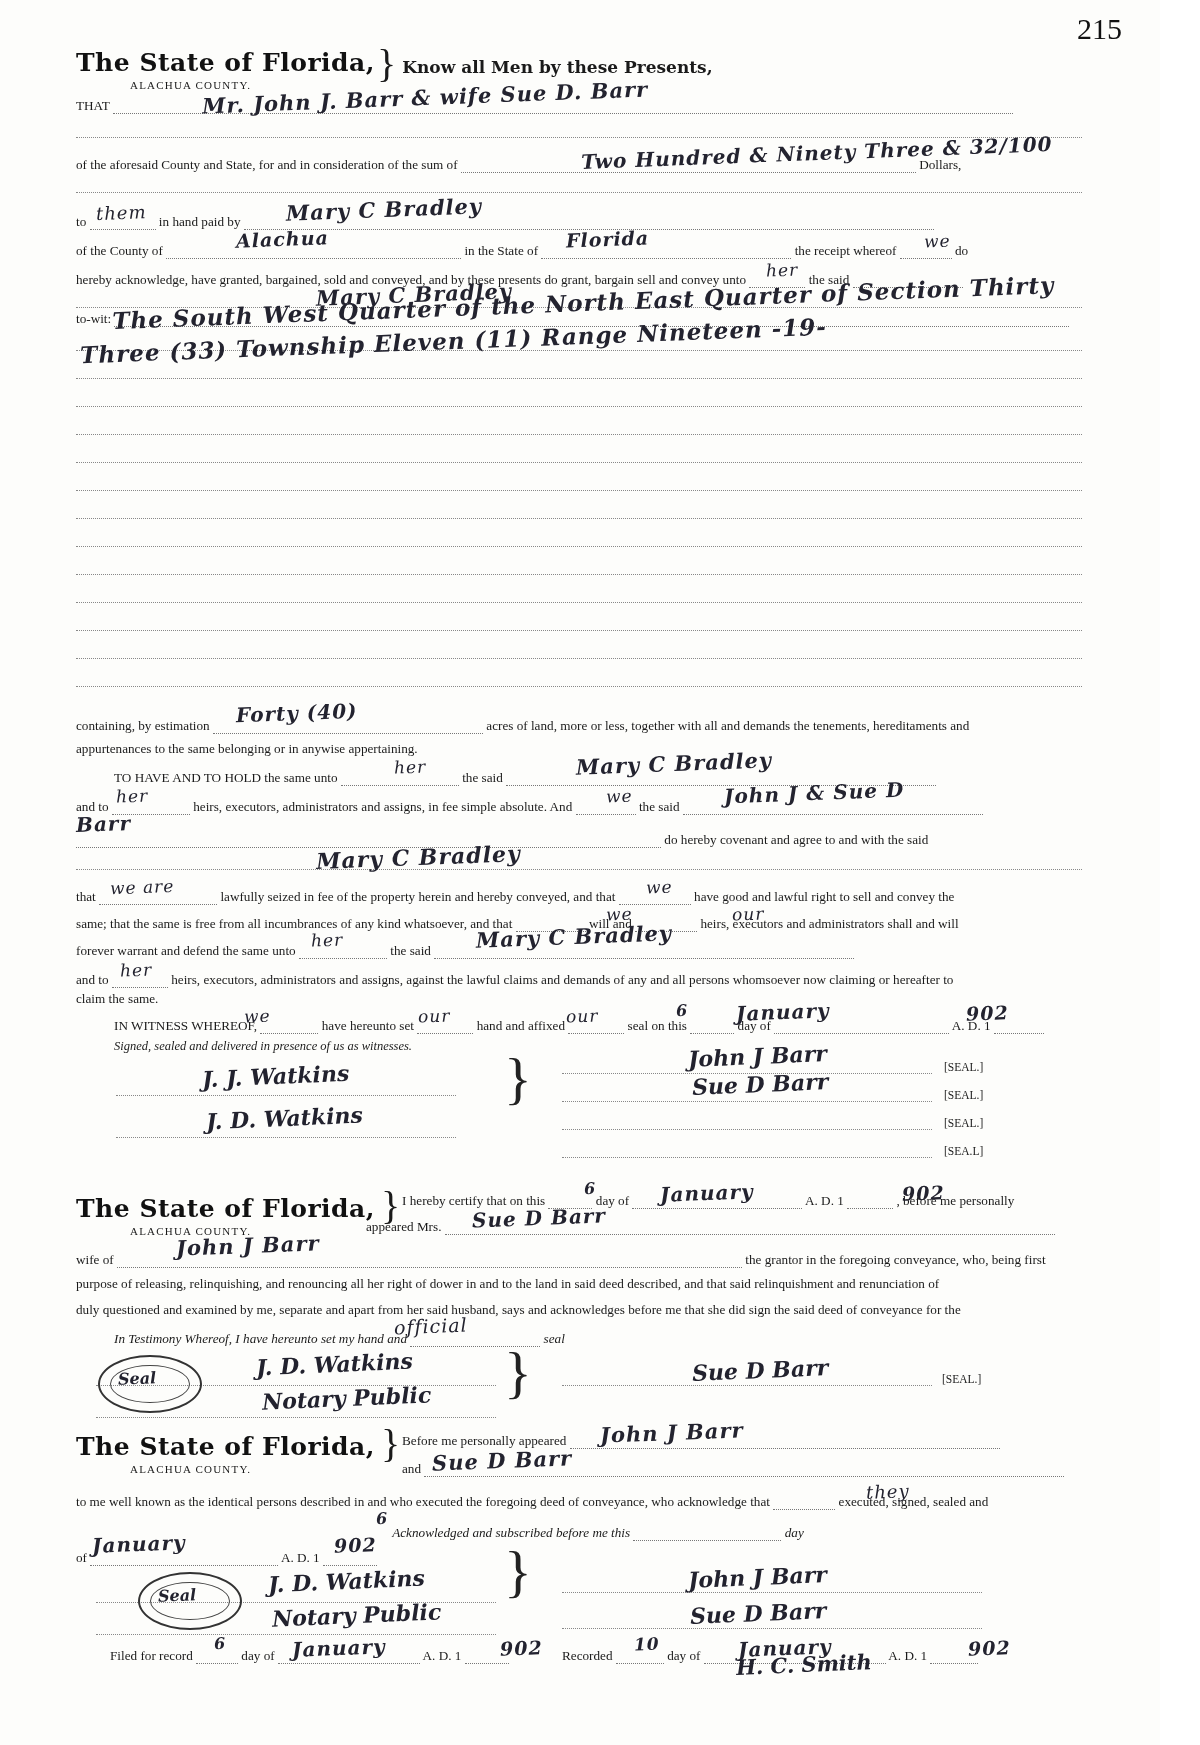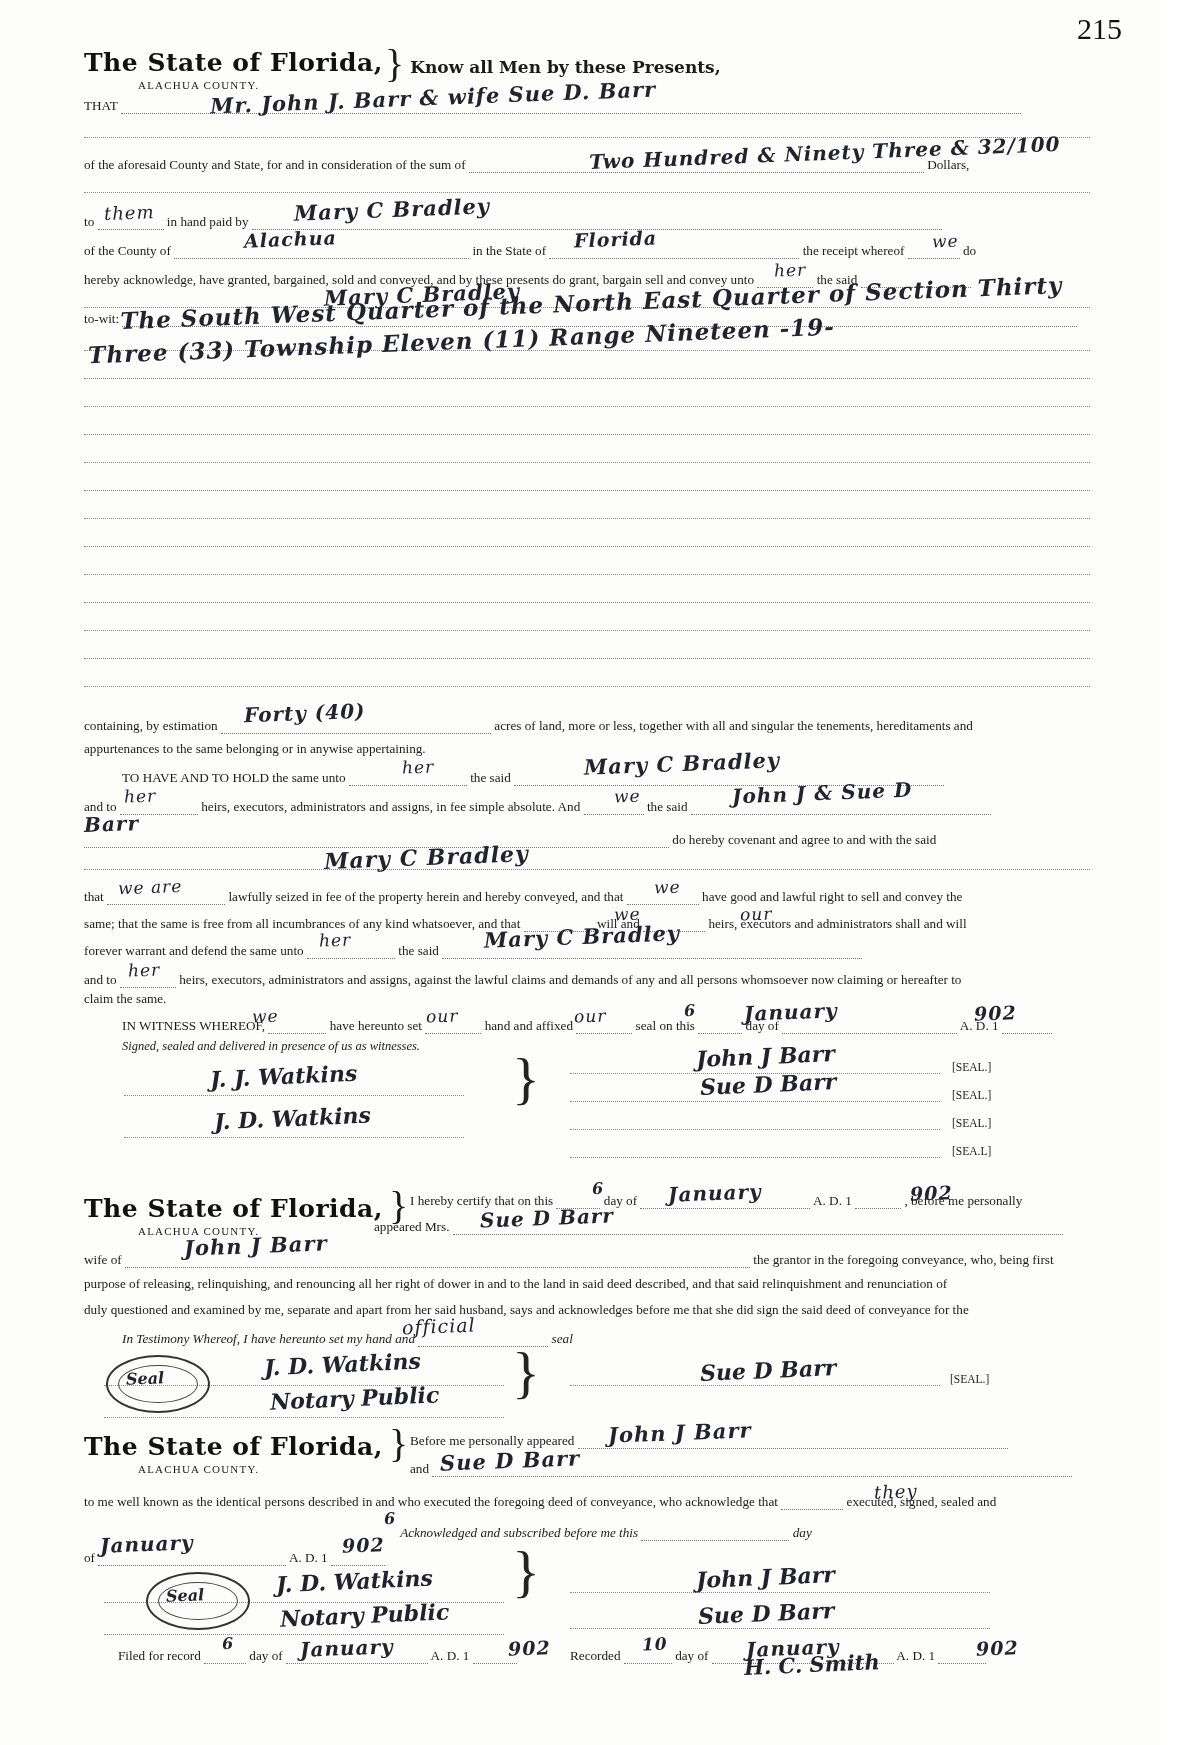"The State of Florida," .doc { left: 84px -> 76px }
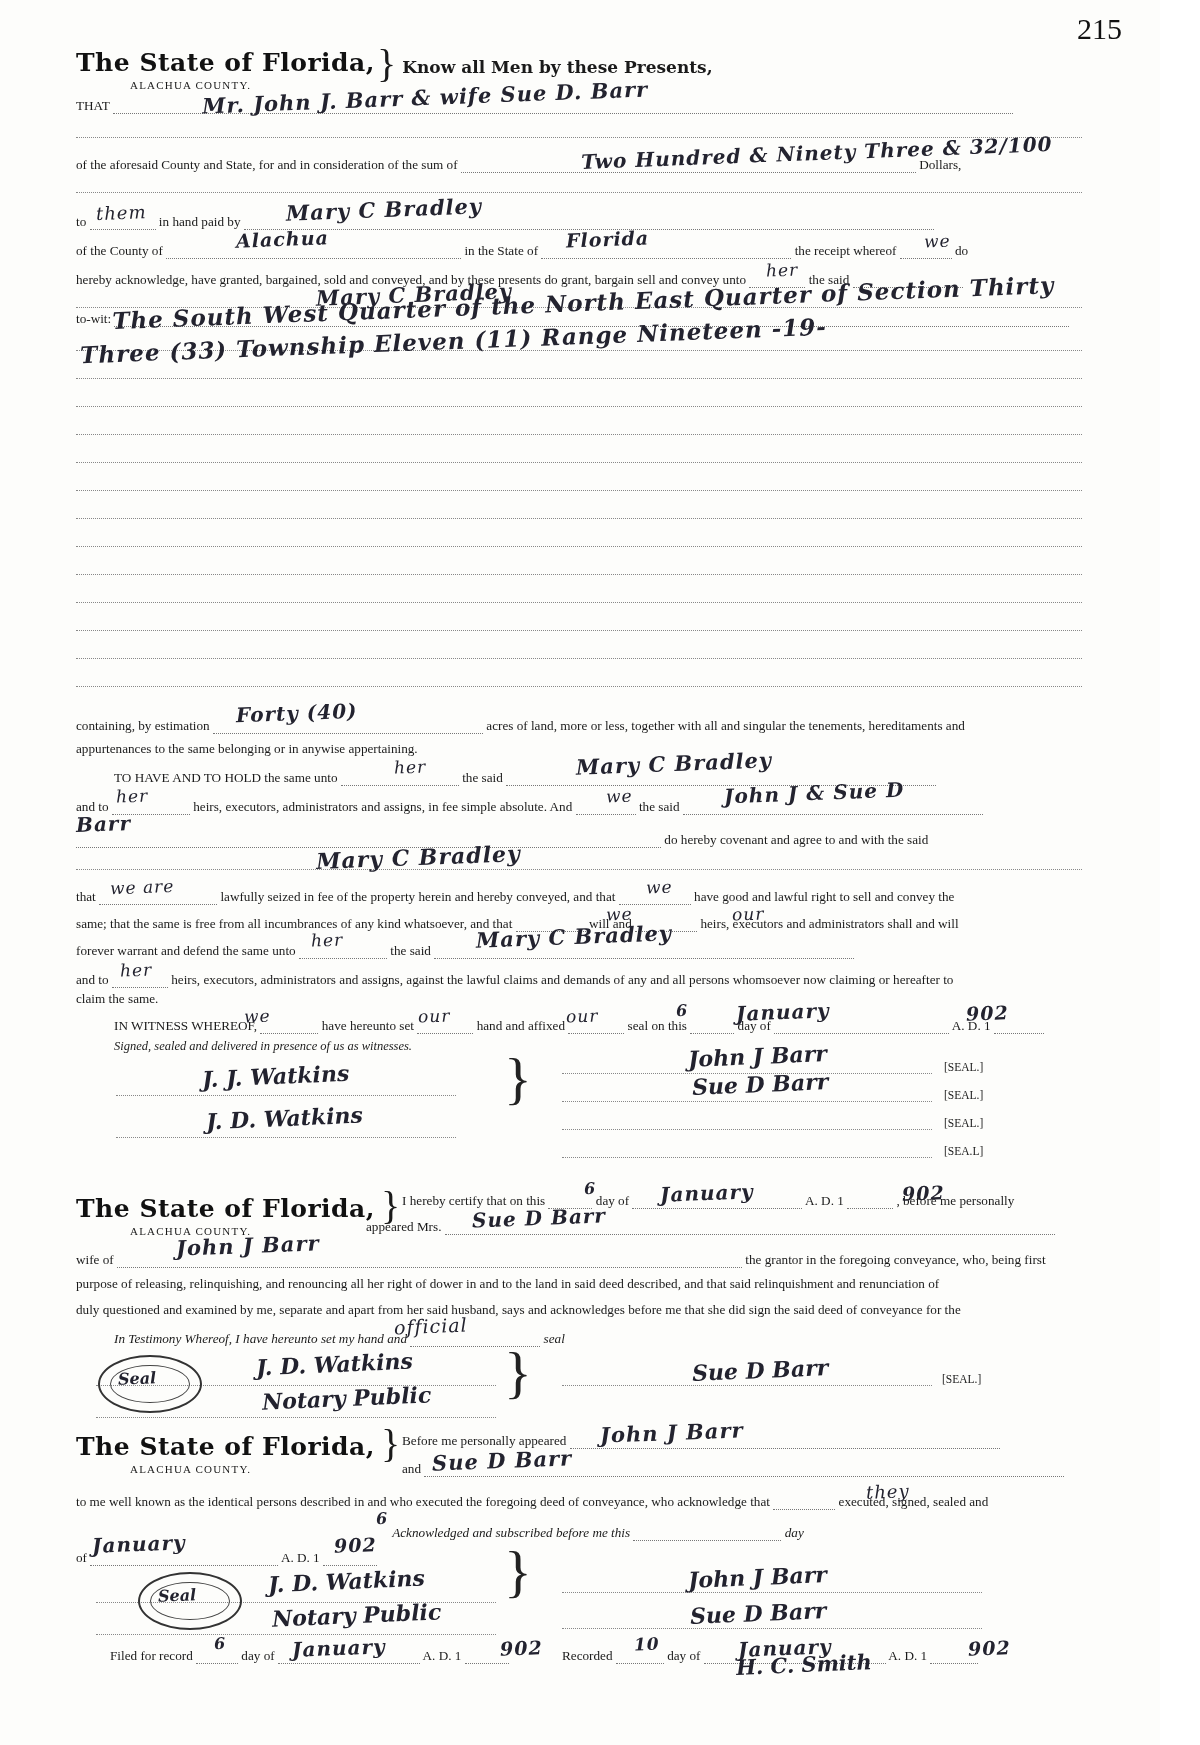"acres of land, more or" span { text: singular -> demands }
